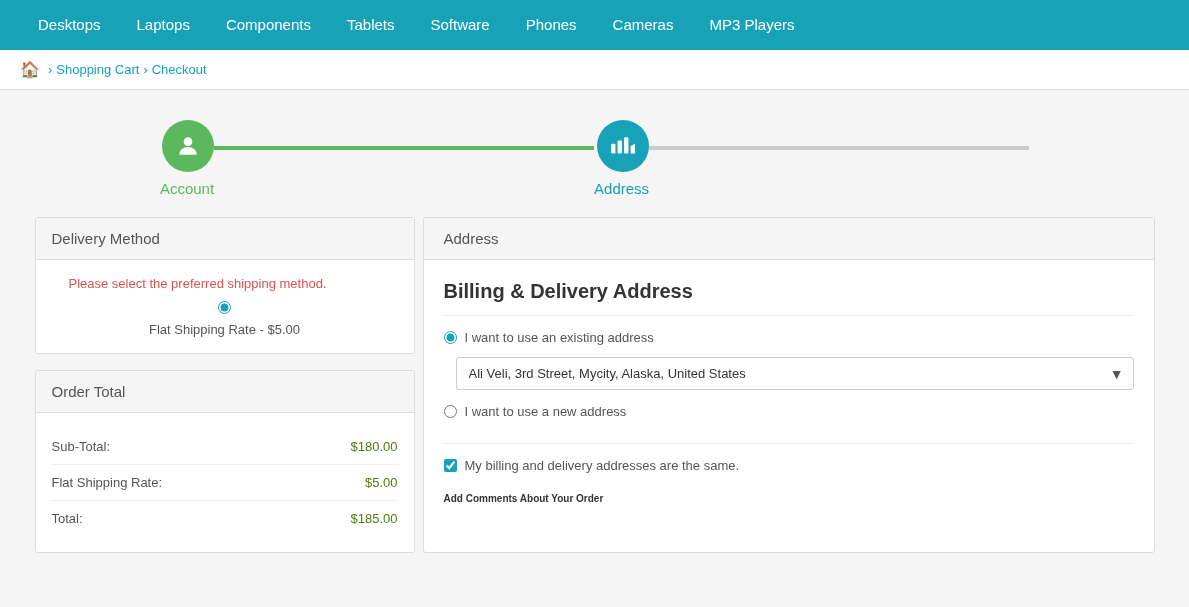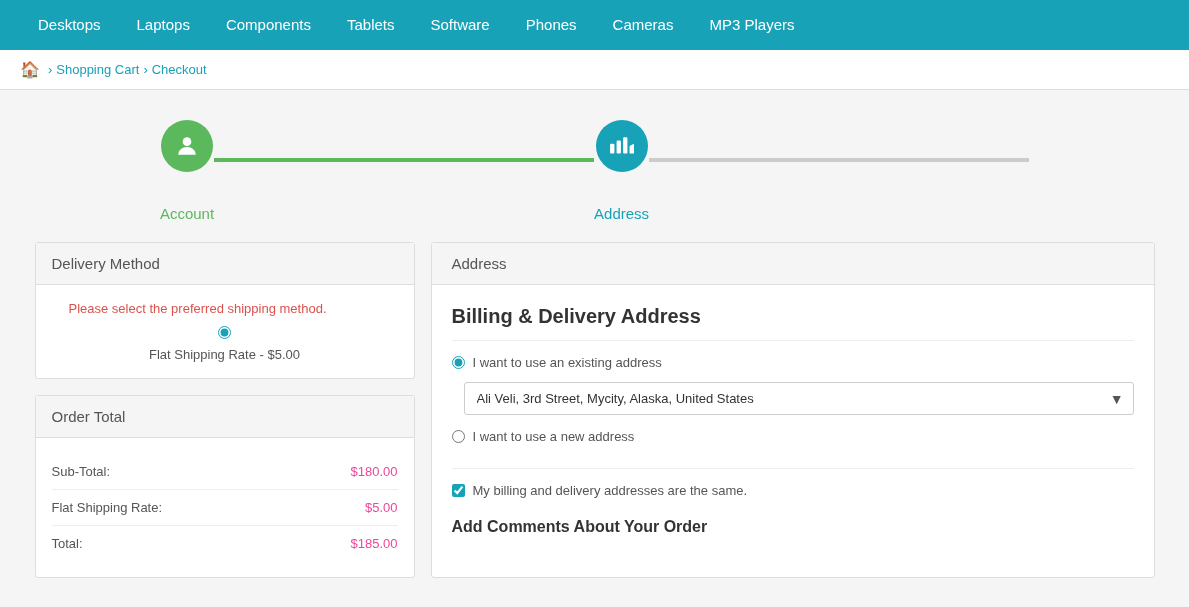"Account" .step-item { align-items: center -> flex-end; gap: 25px -> none }
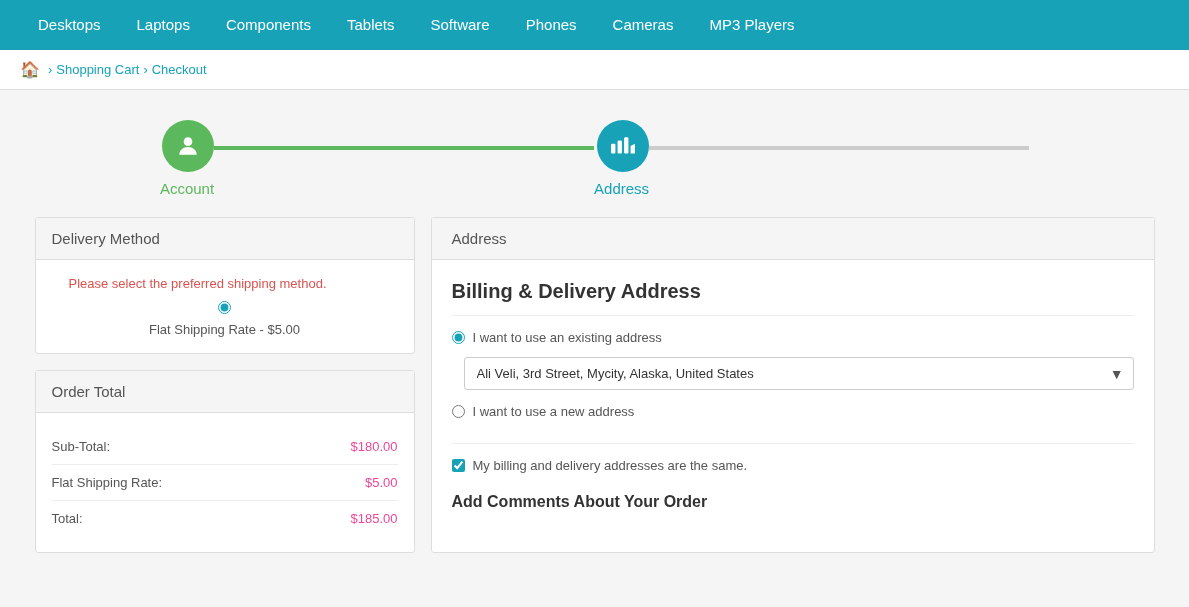"Delivery Method" .main-content { gap: 16px -> 8px }
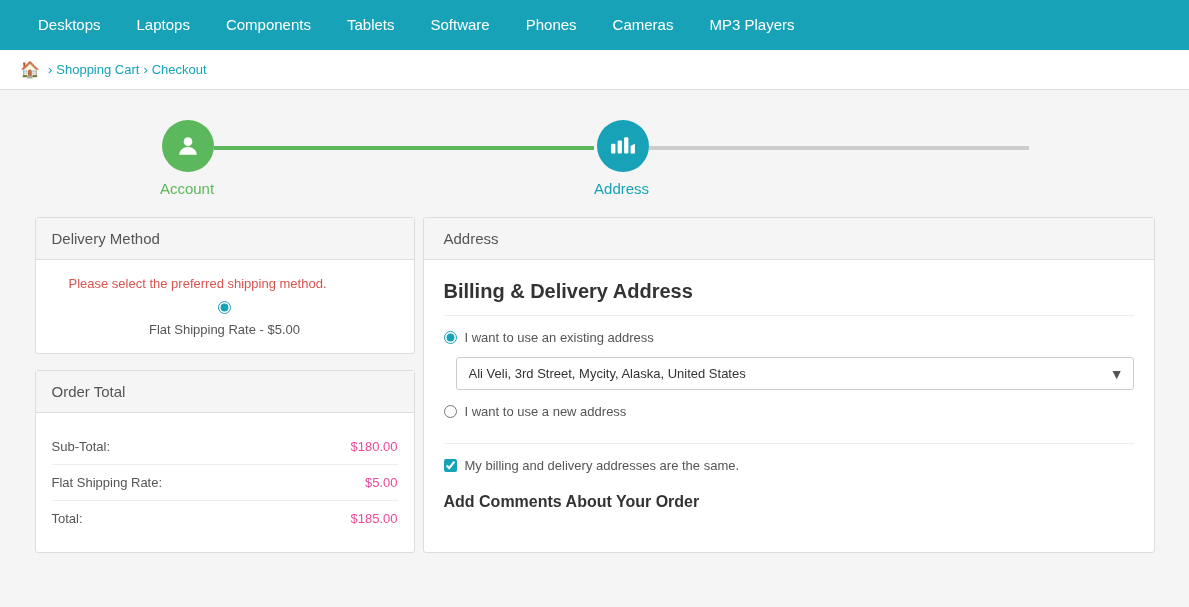"$180.00" .order-row .amount { color: #ec4899 -> #4d7c0f }
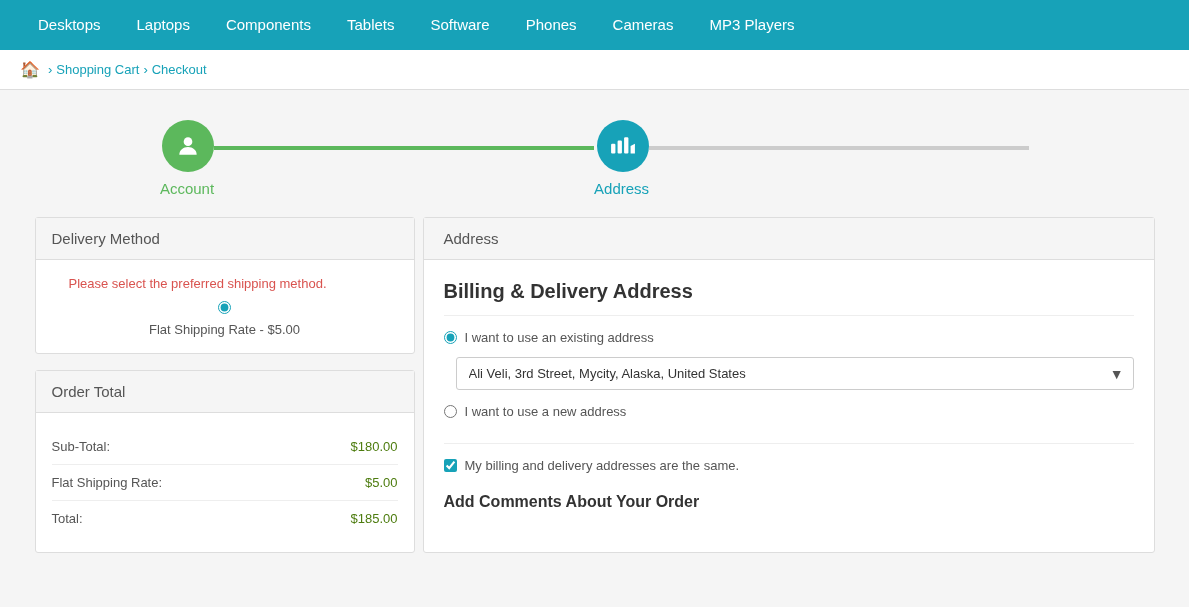"Add Comments About Your Order" .comments-label { font-size: 16px -> 10px }
